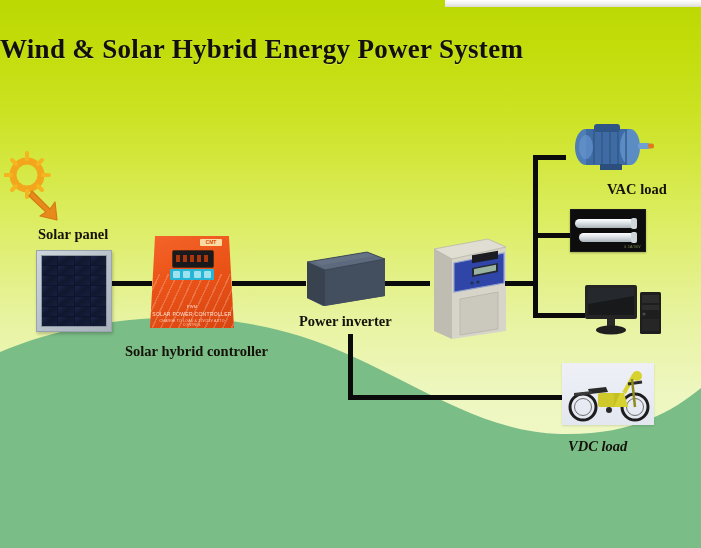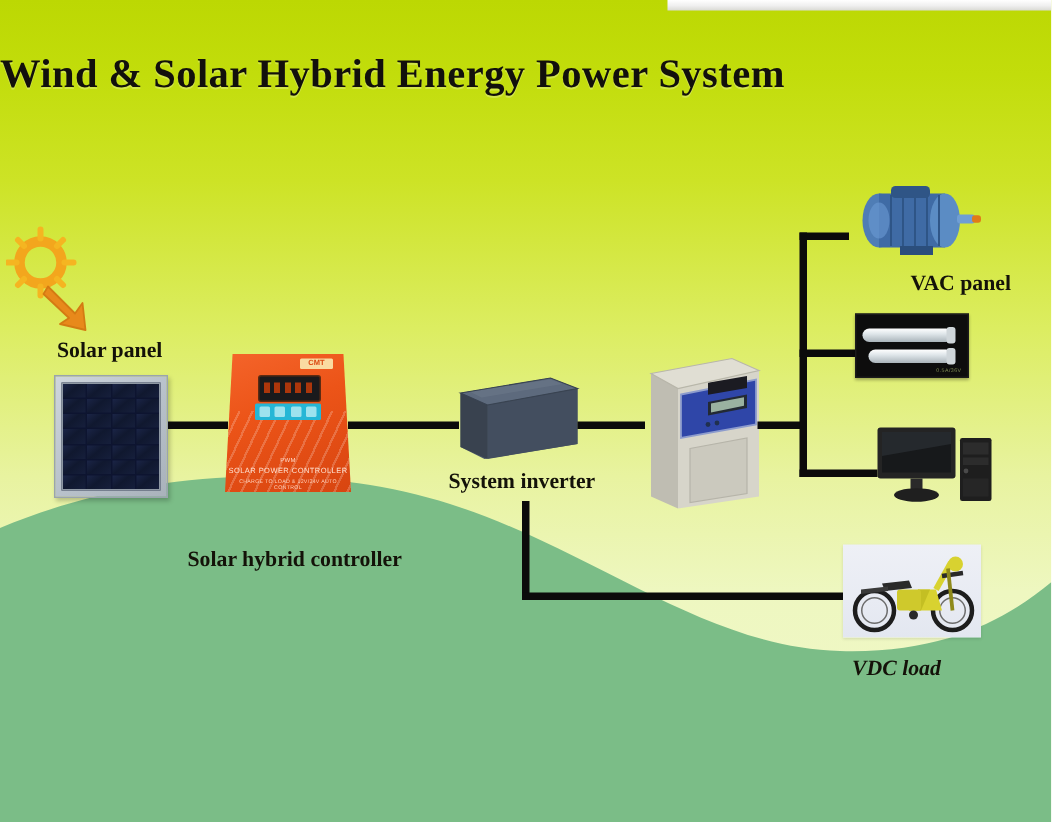"VAC panel" div.lbl { text: panel -> load }
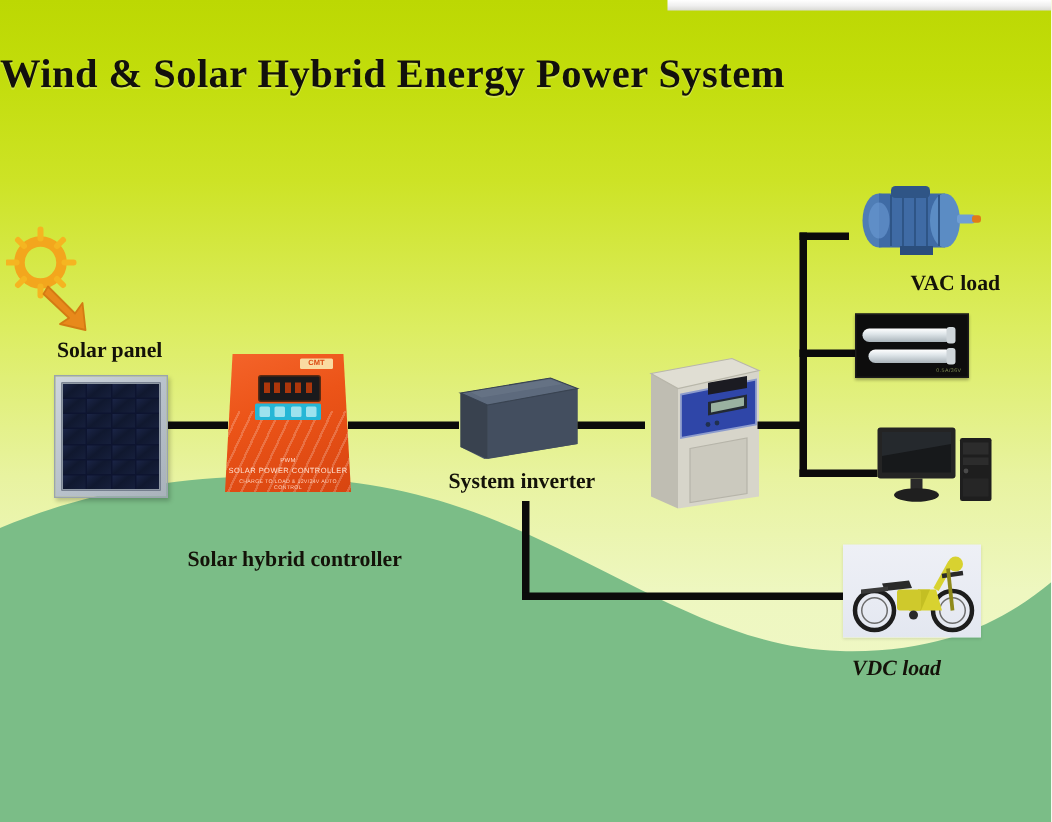"System inverter" div.lbl { text: System -> Power }
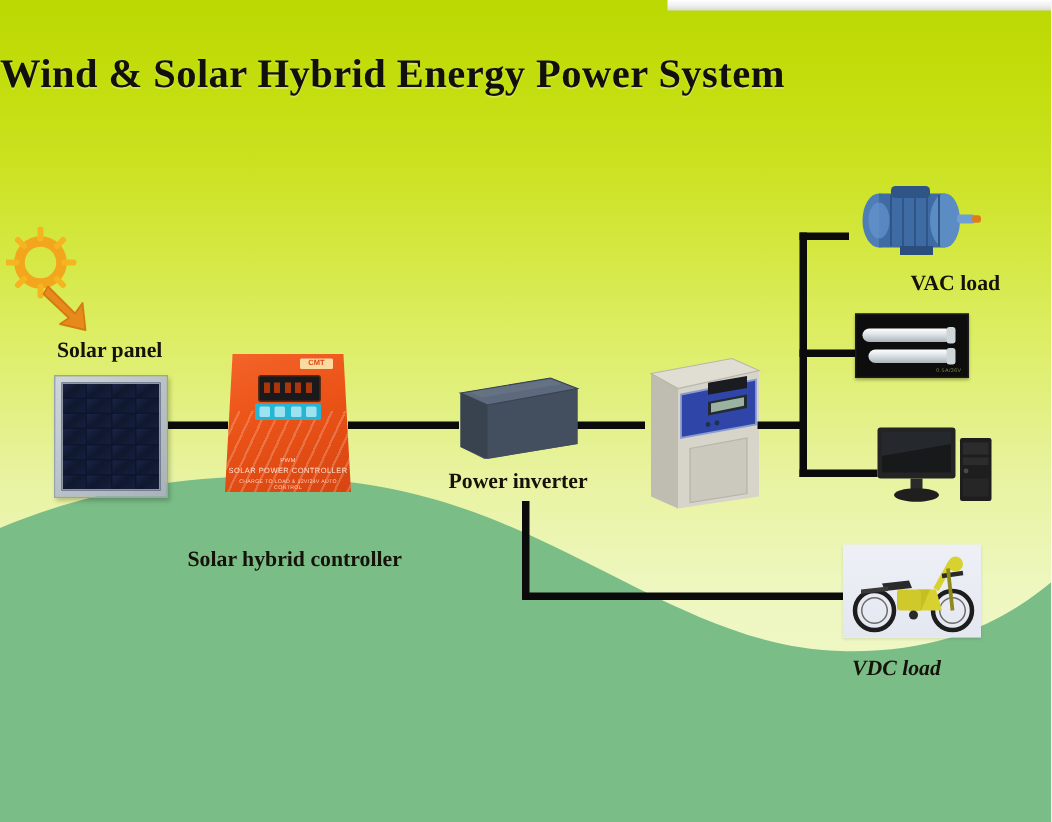"Solar hybrid controller" div.lbl { margin-top: 22px -> none }
